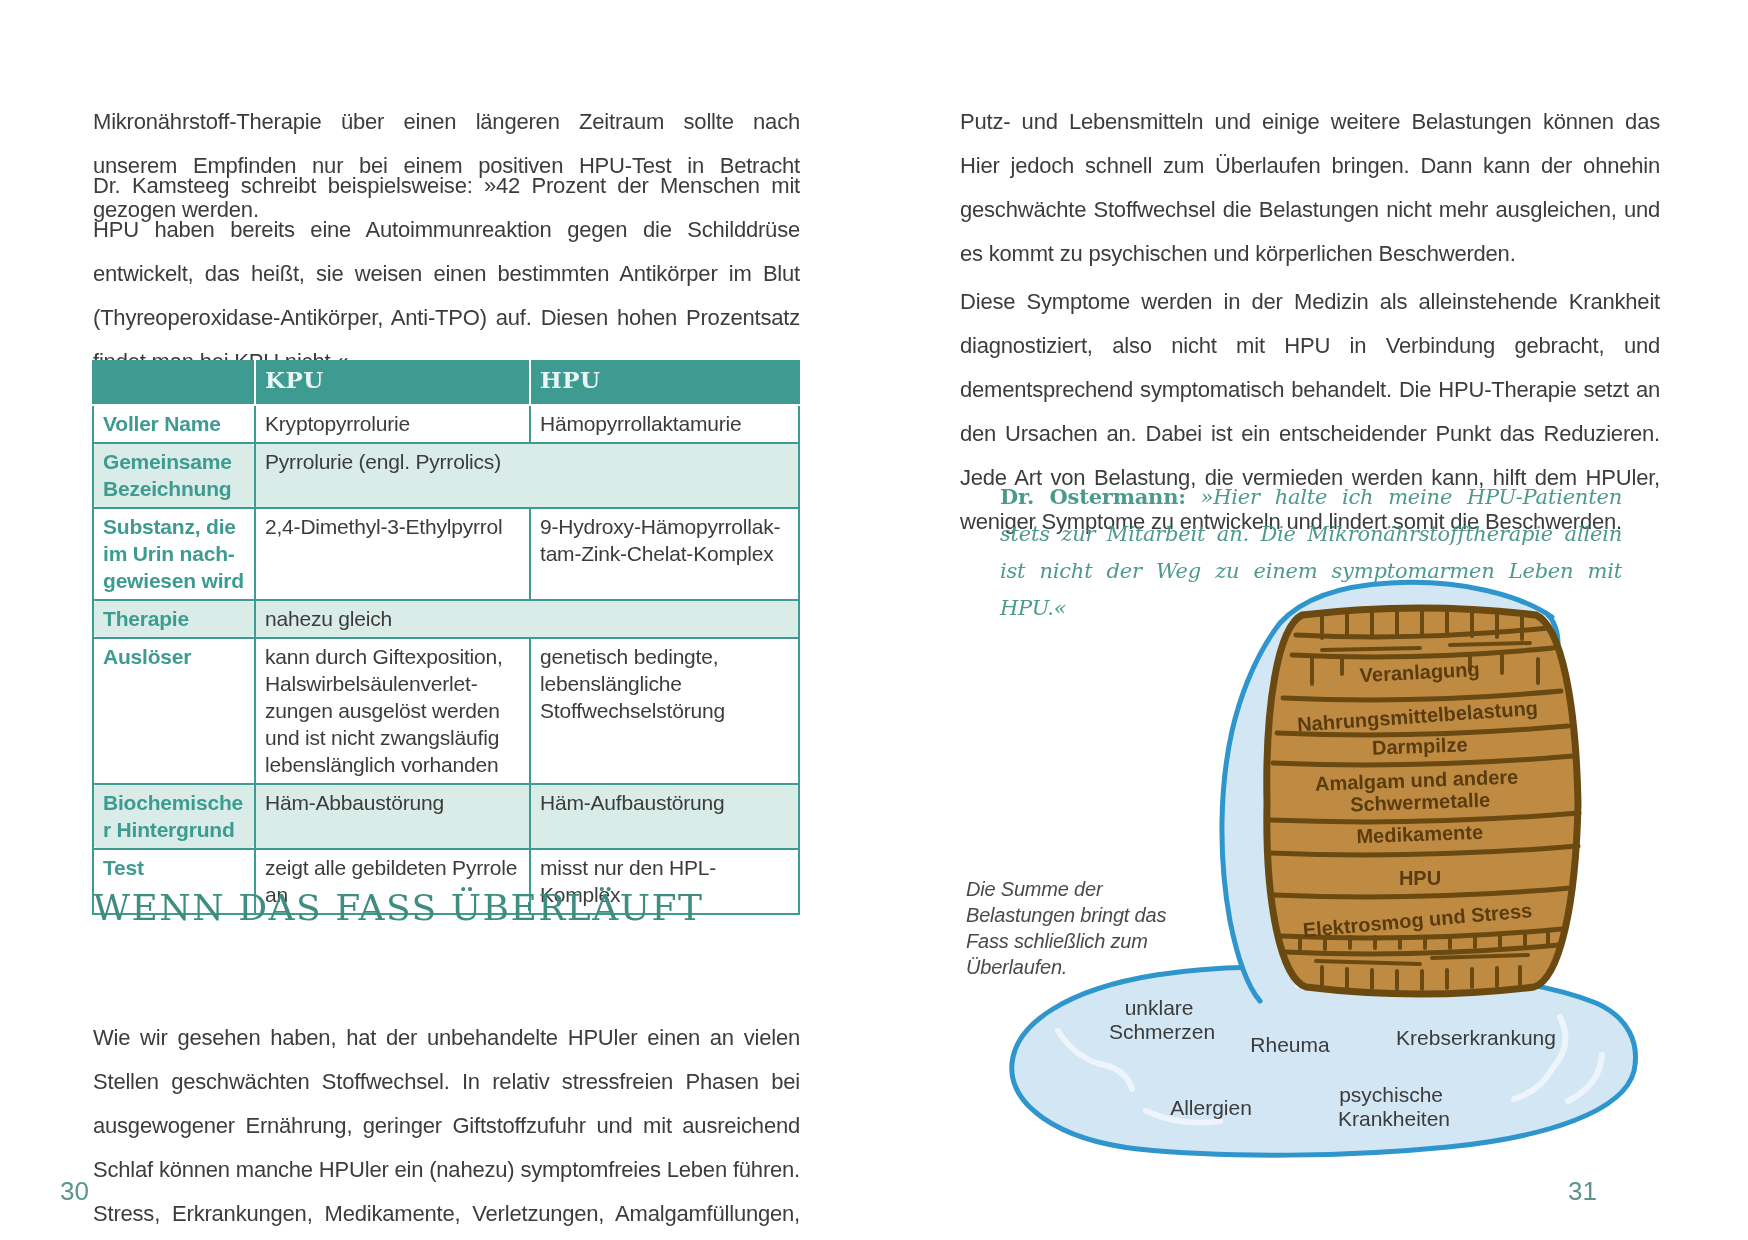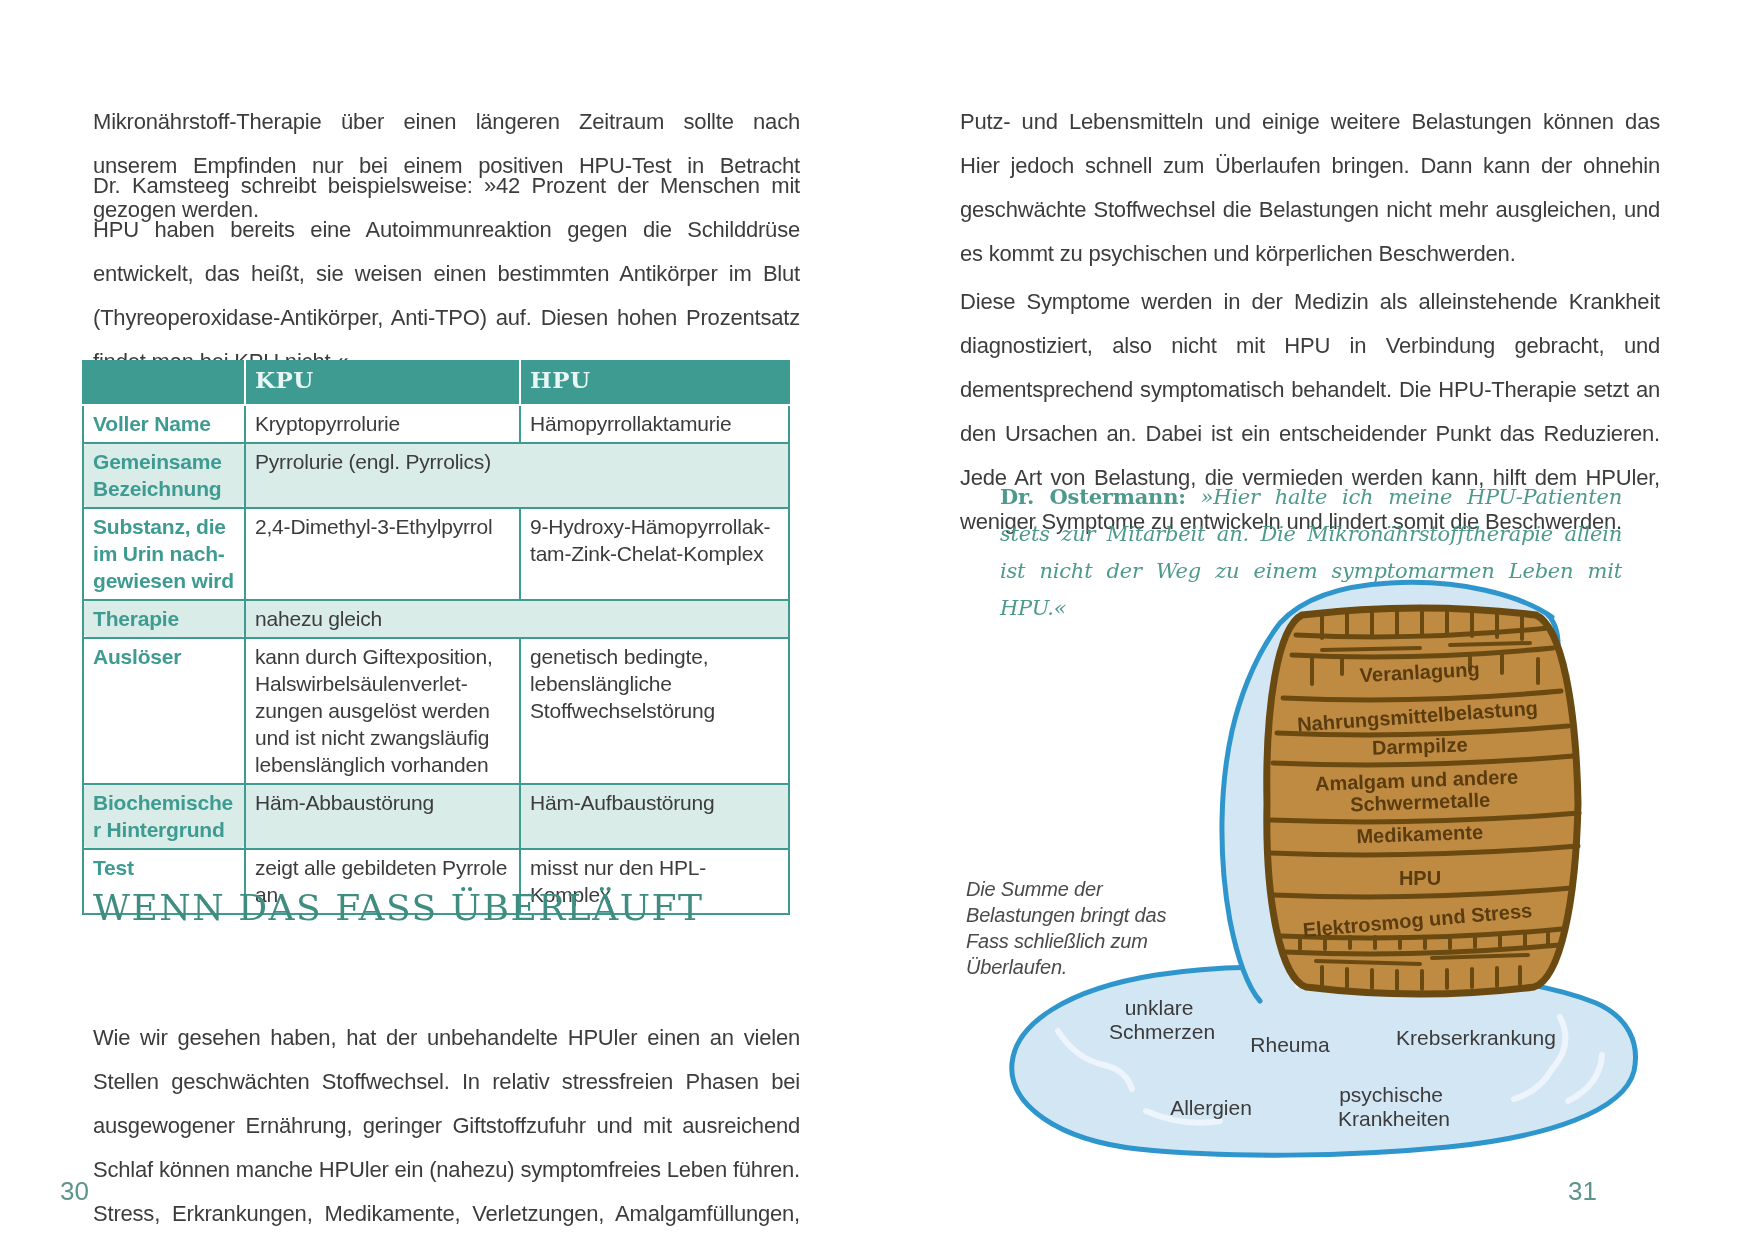"KPU" #tablewrap { left: 82px -> 92px }
